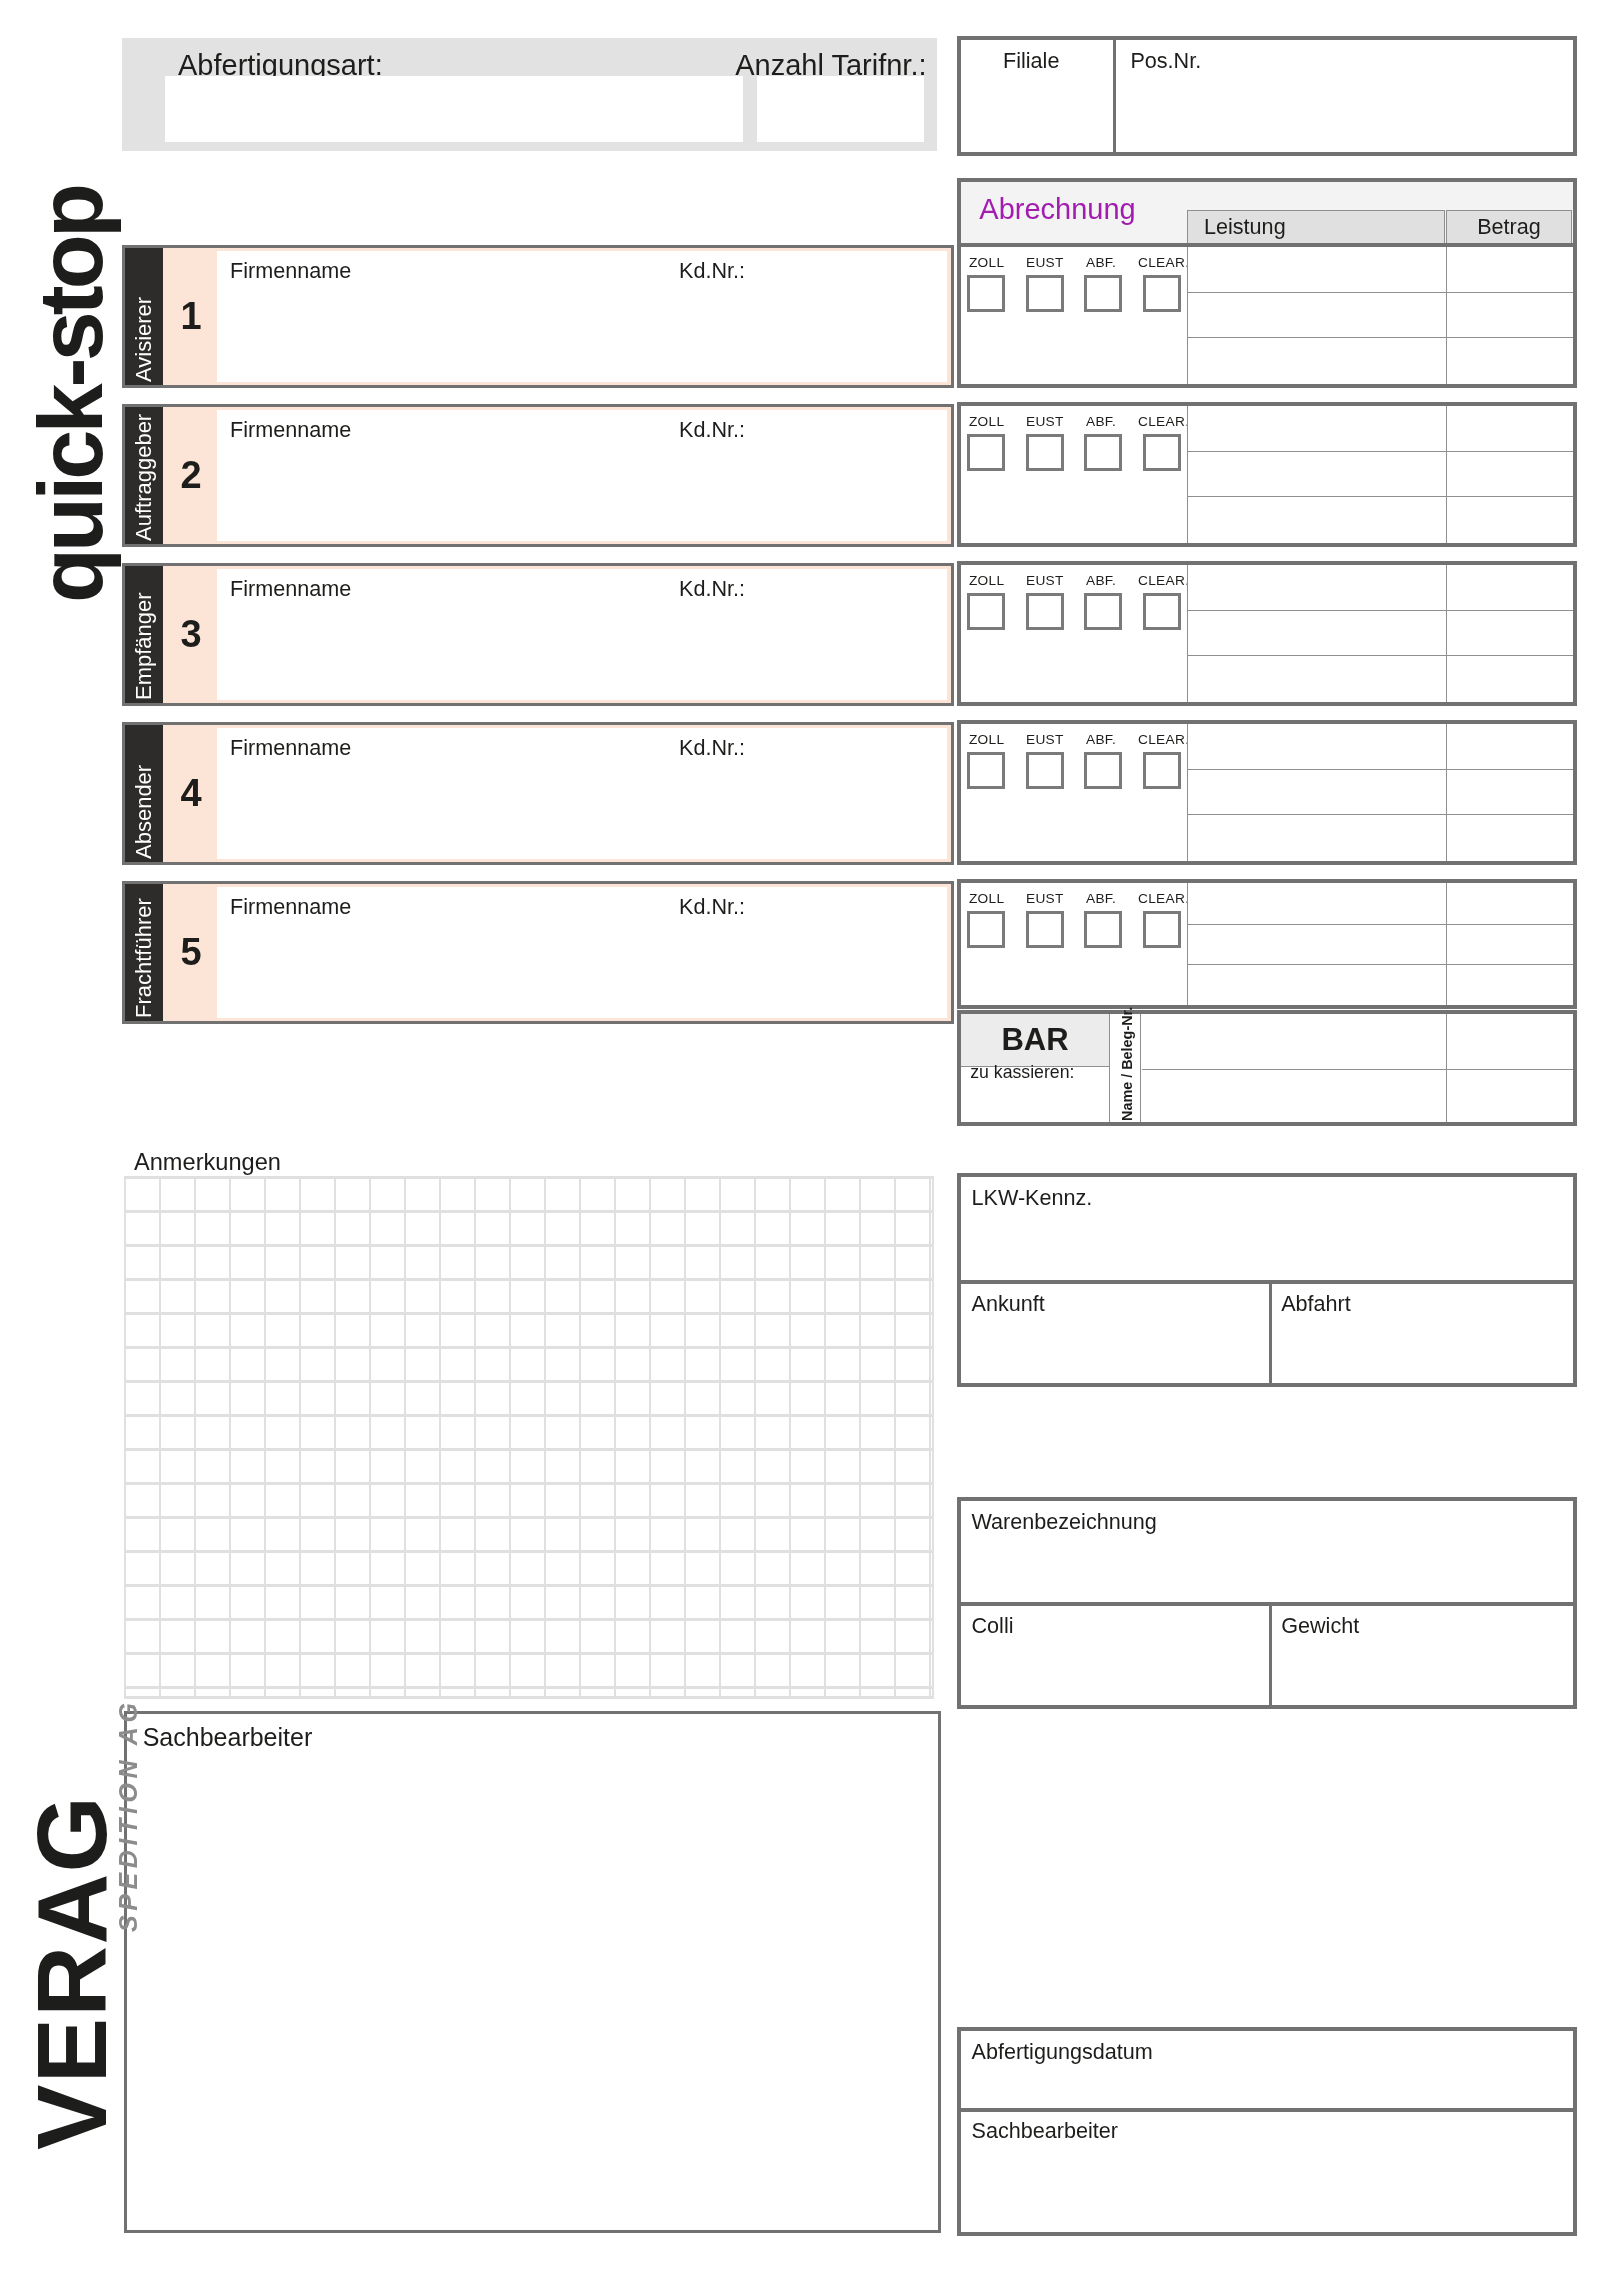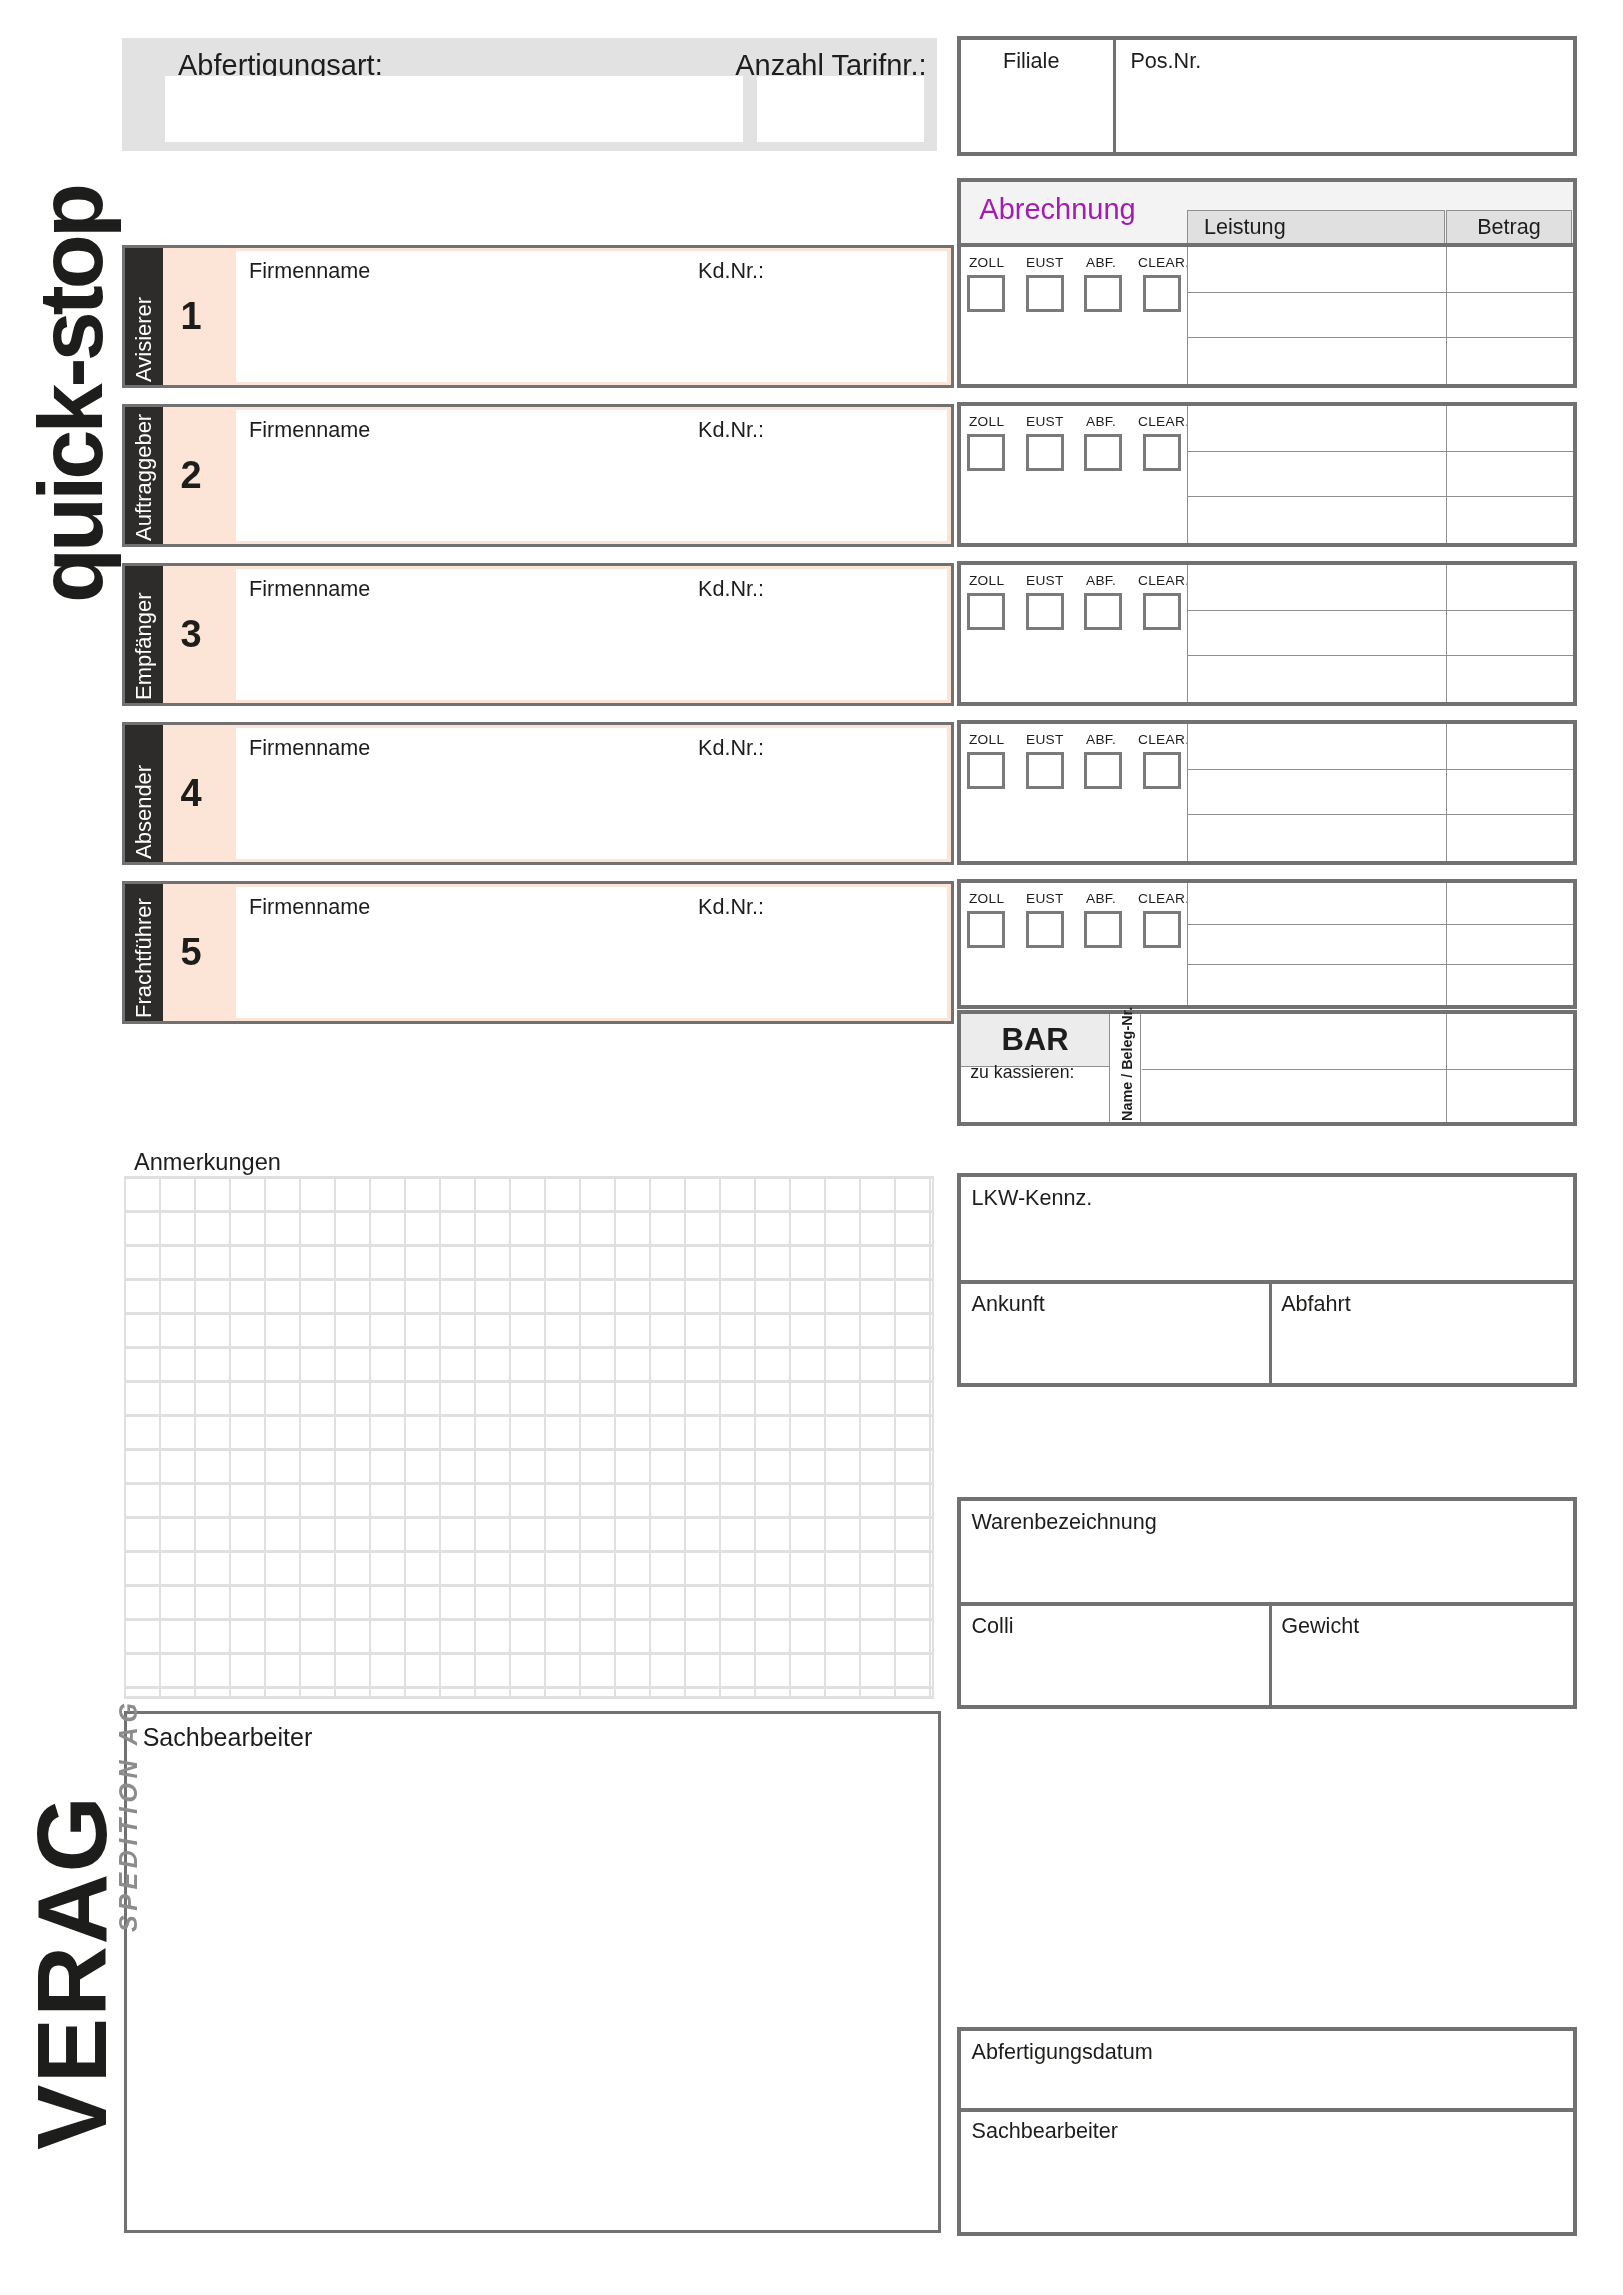"Firmenname" .row-white { margin-left: 19px -> none }
